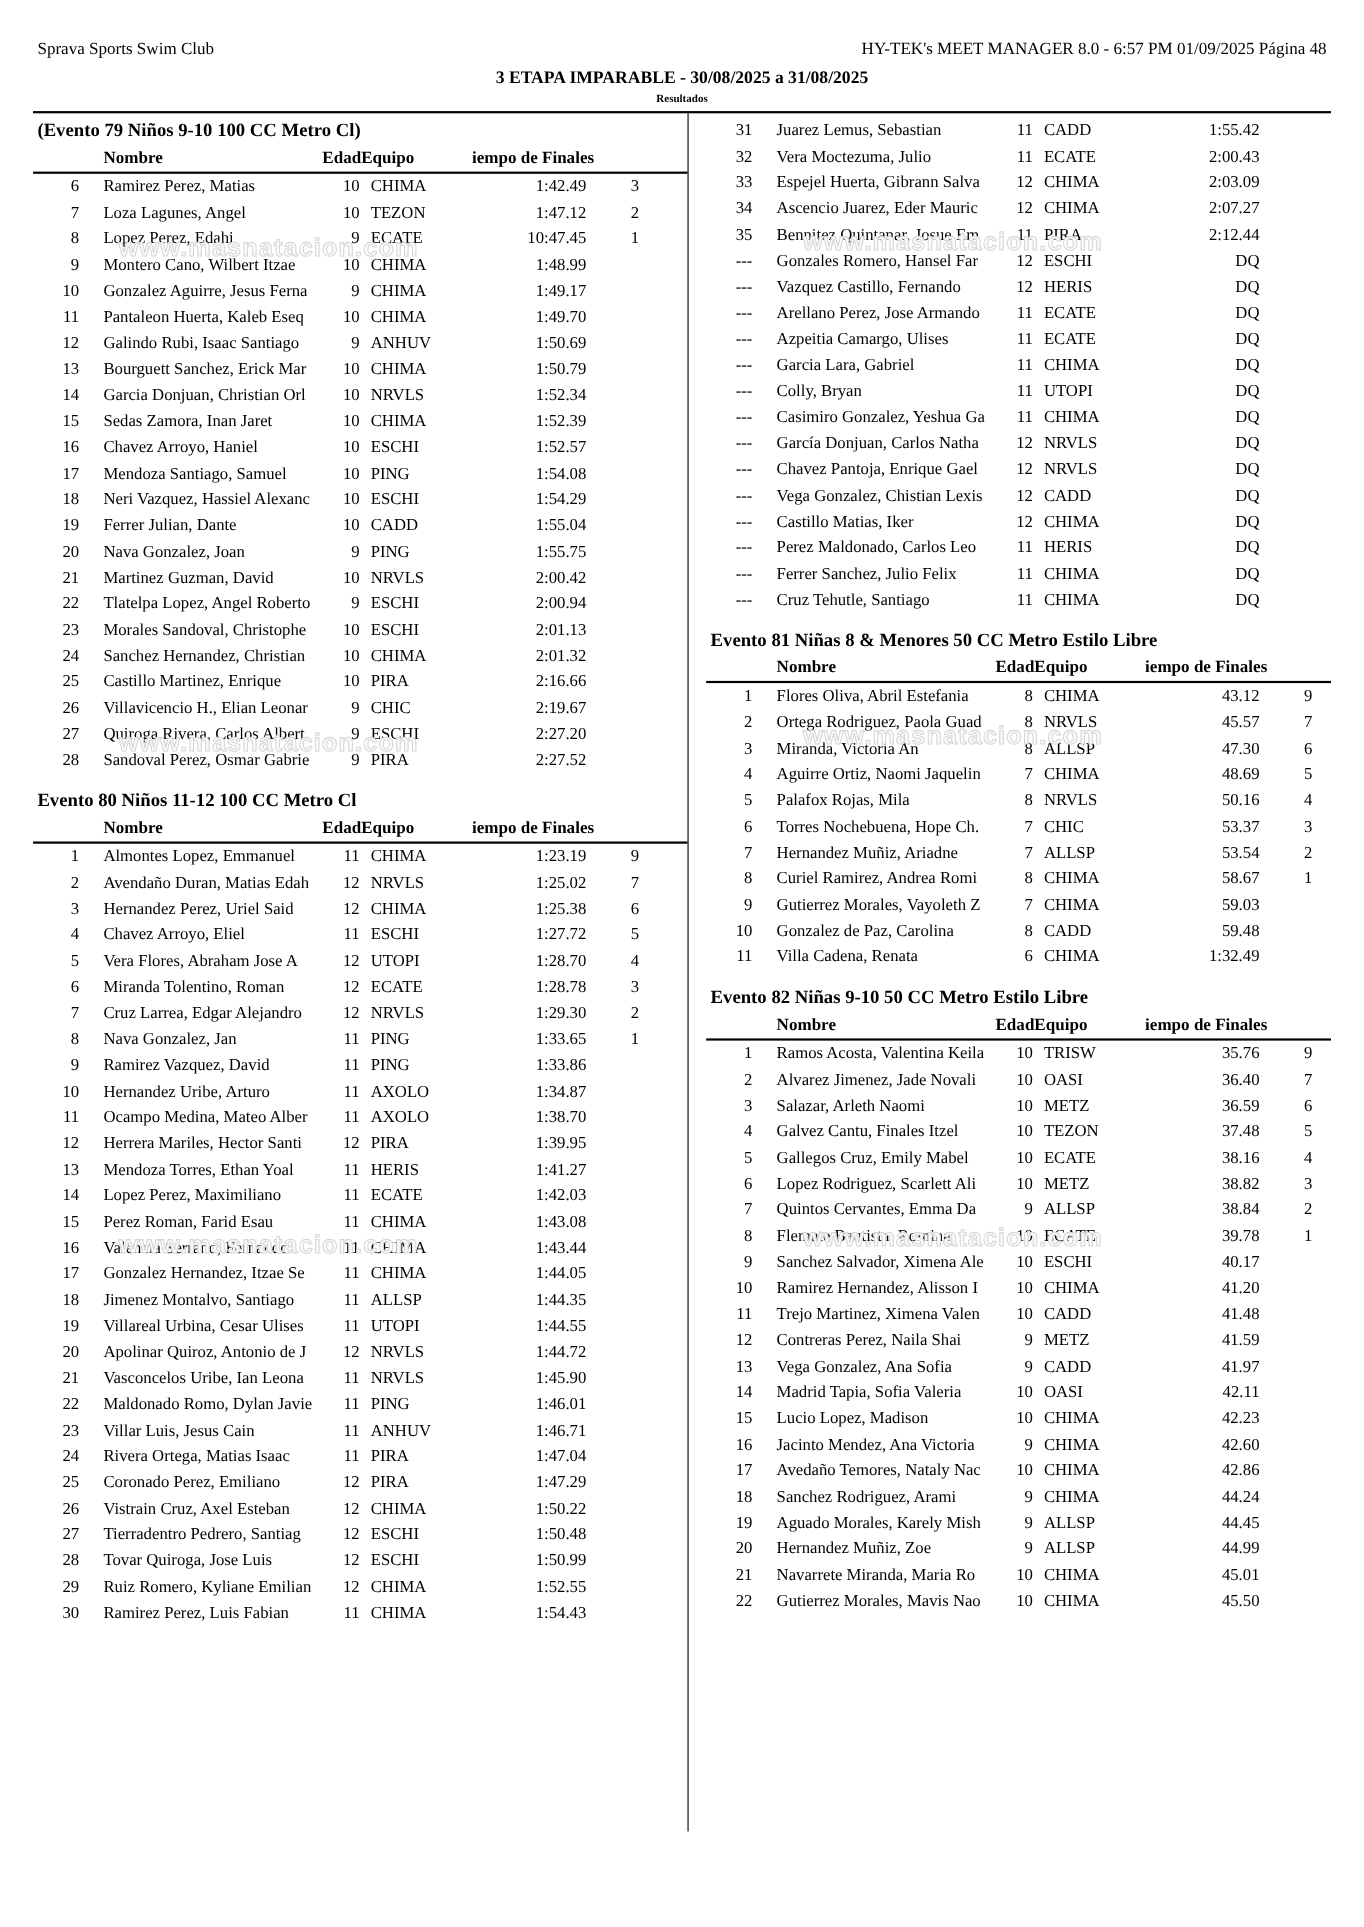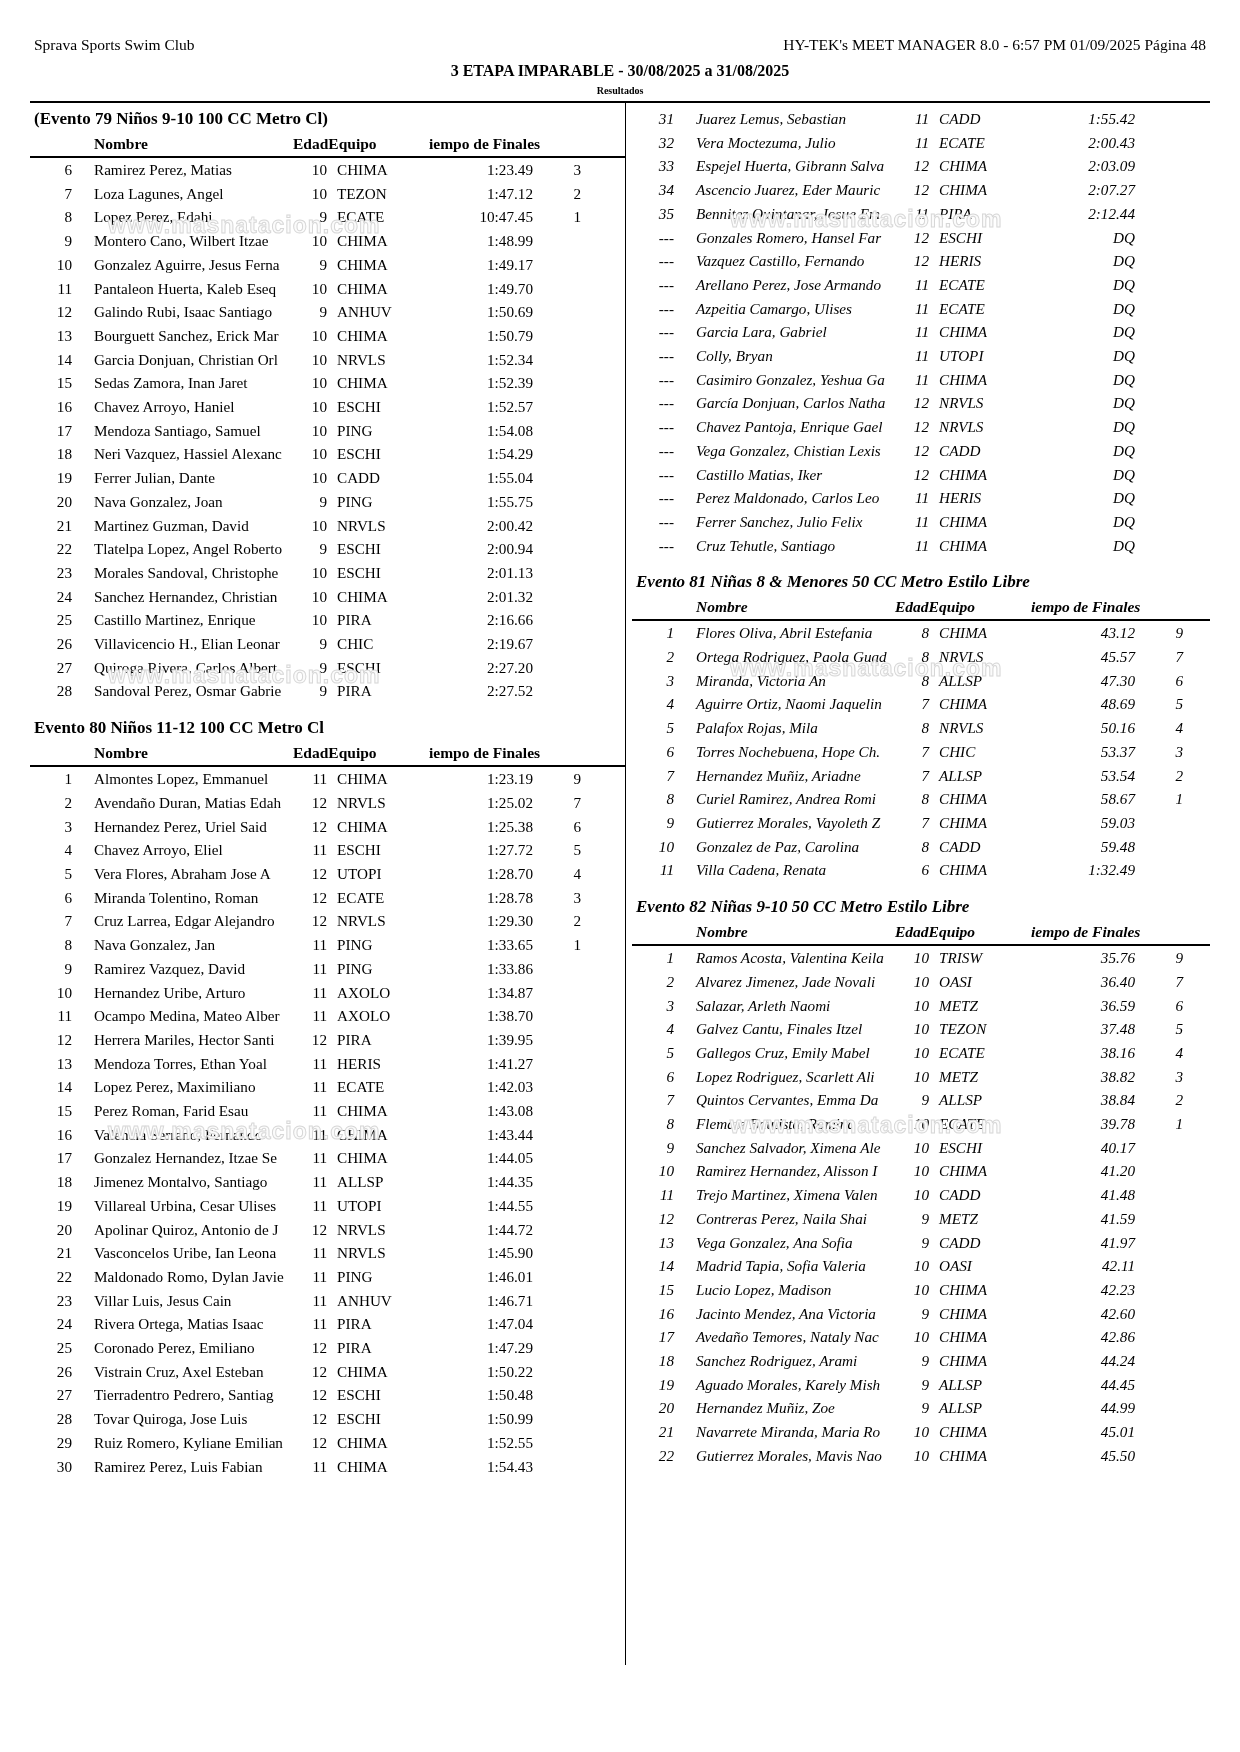"31" .col-right { font-style: italic -> none; padding-left: 6px -> 16px }
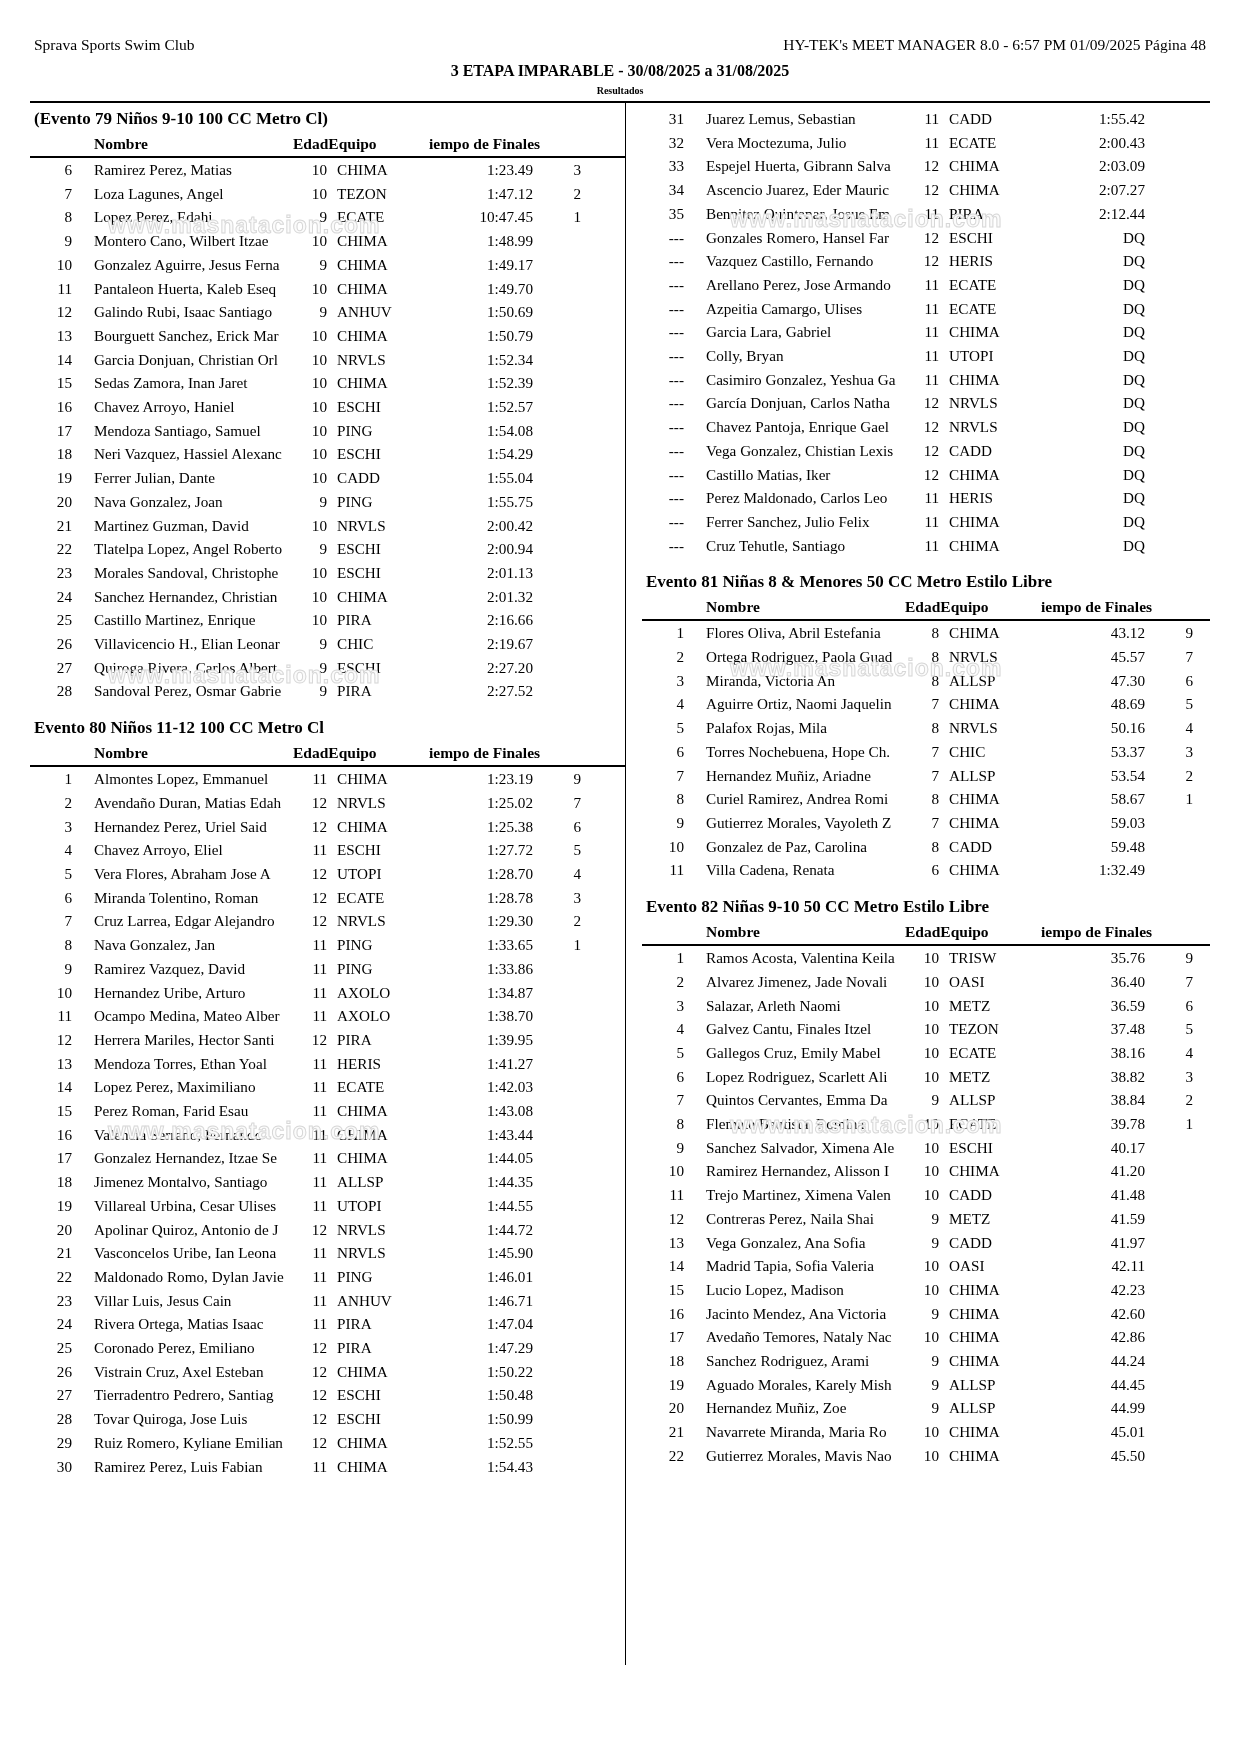"1:23.49" span.c-time { text: 1:23.49 -> 1:42.49 }
